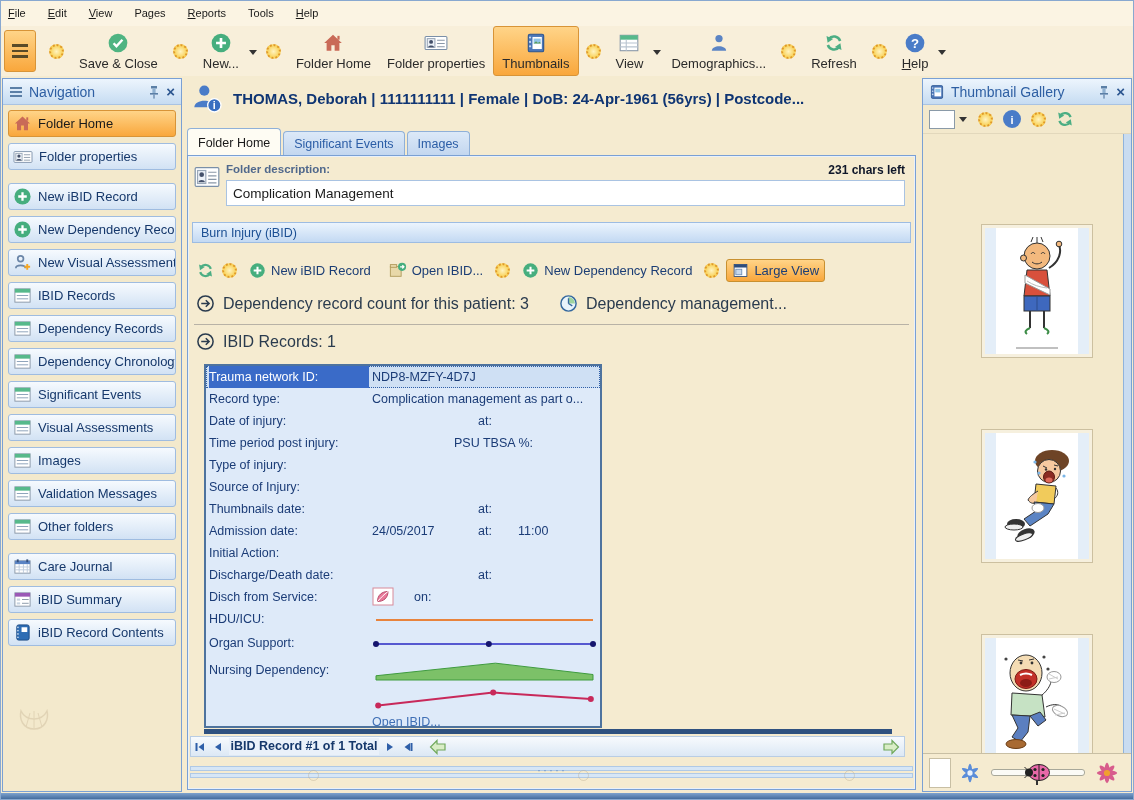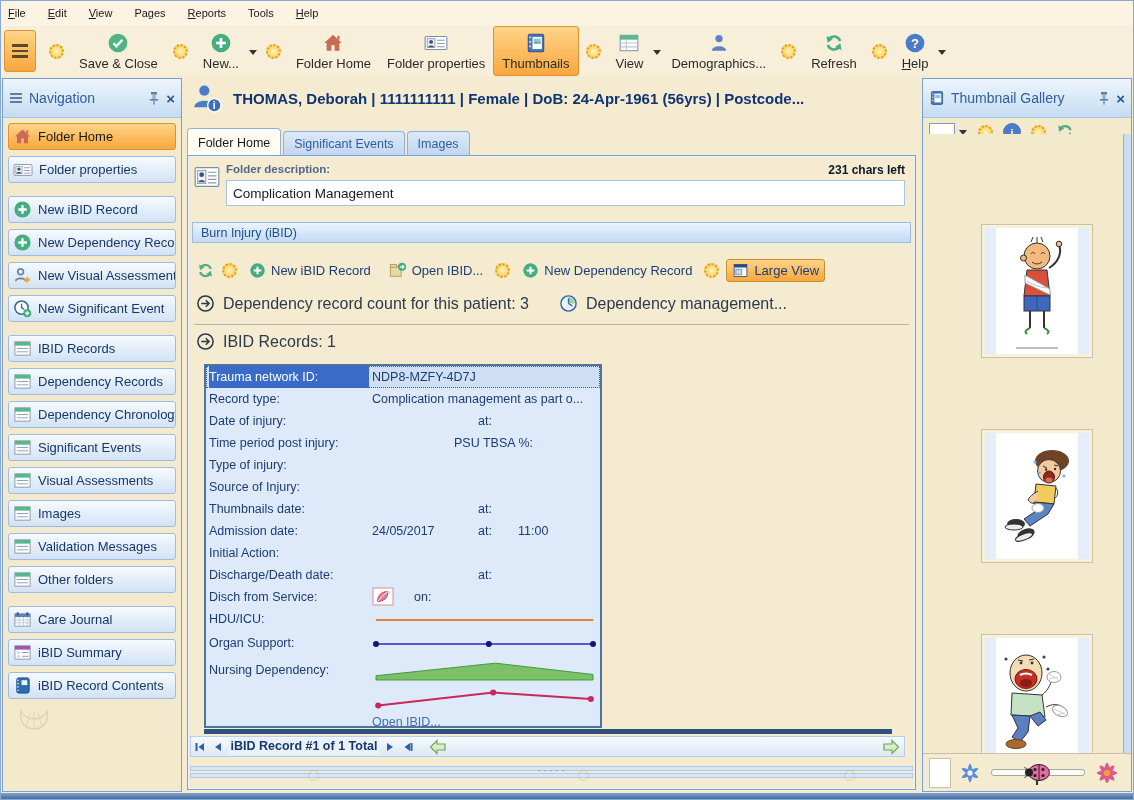"Navigation" .panel-hdr { height: 39px -> 26px }
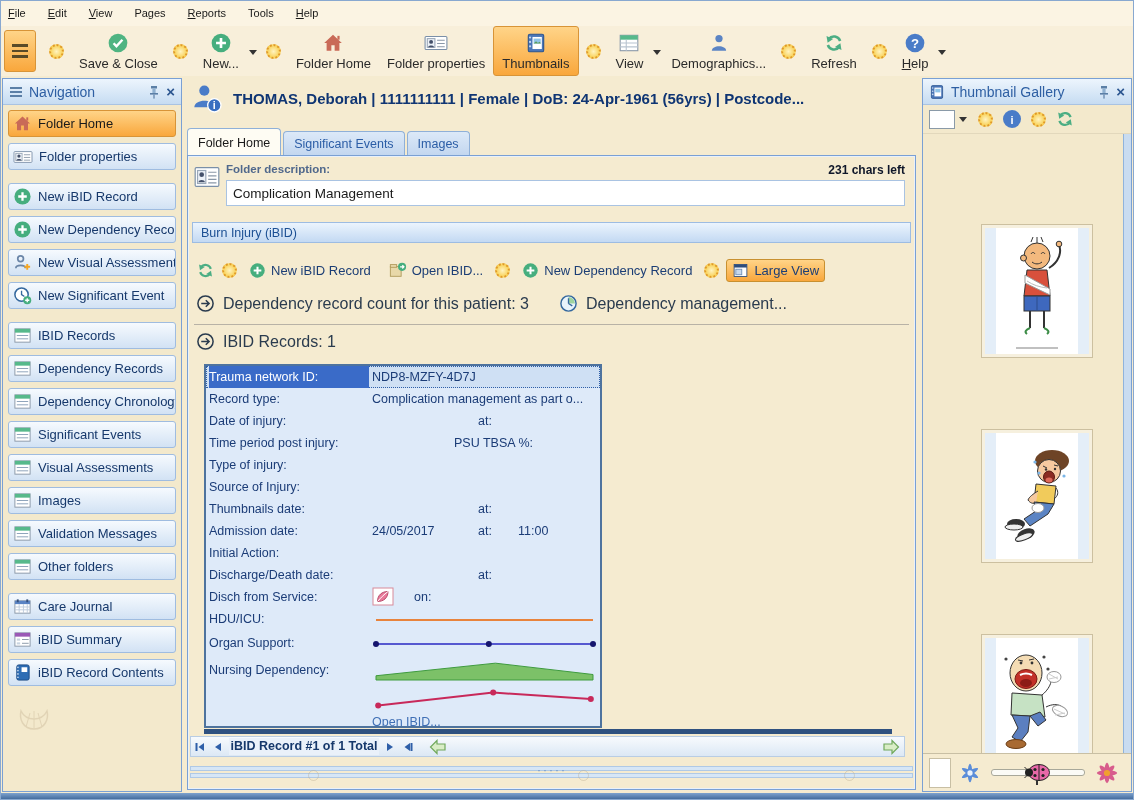"New Significant Event" div.nav-item { html: <div> <svg> <circle></circle> <path></path> <circle></circle> <path></path> </svg> <span>New Significant Event</span> </div> -> none }
